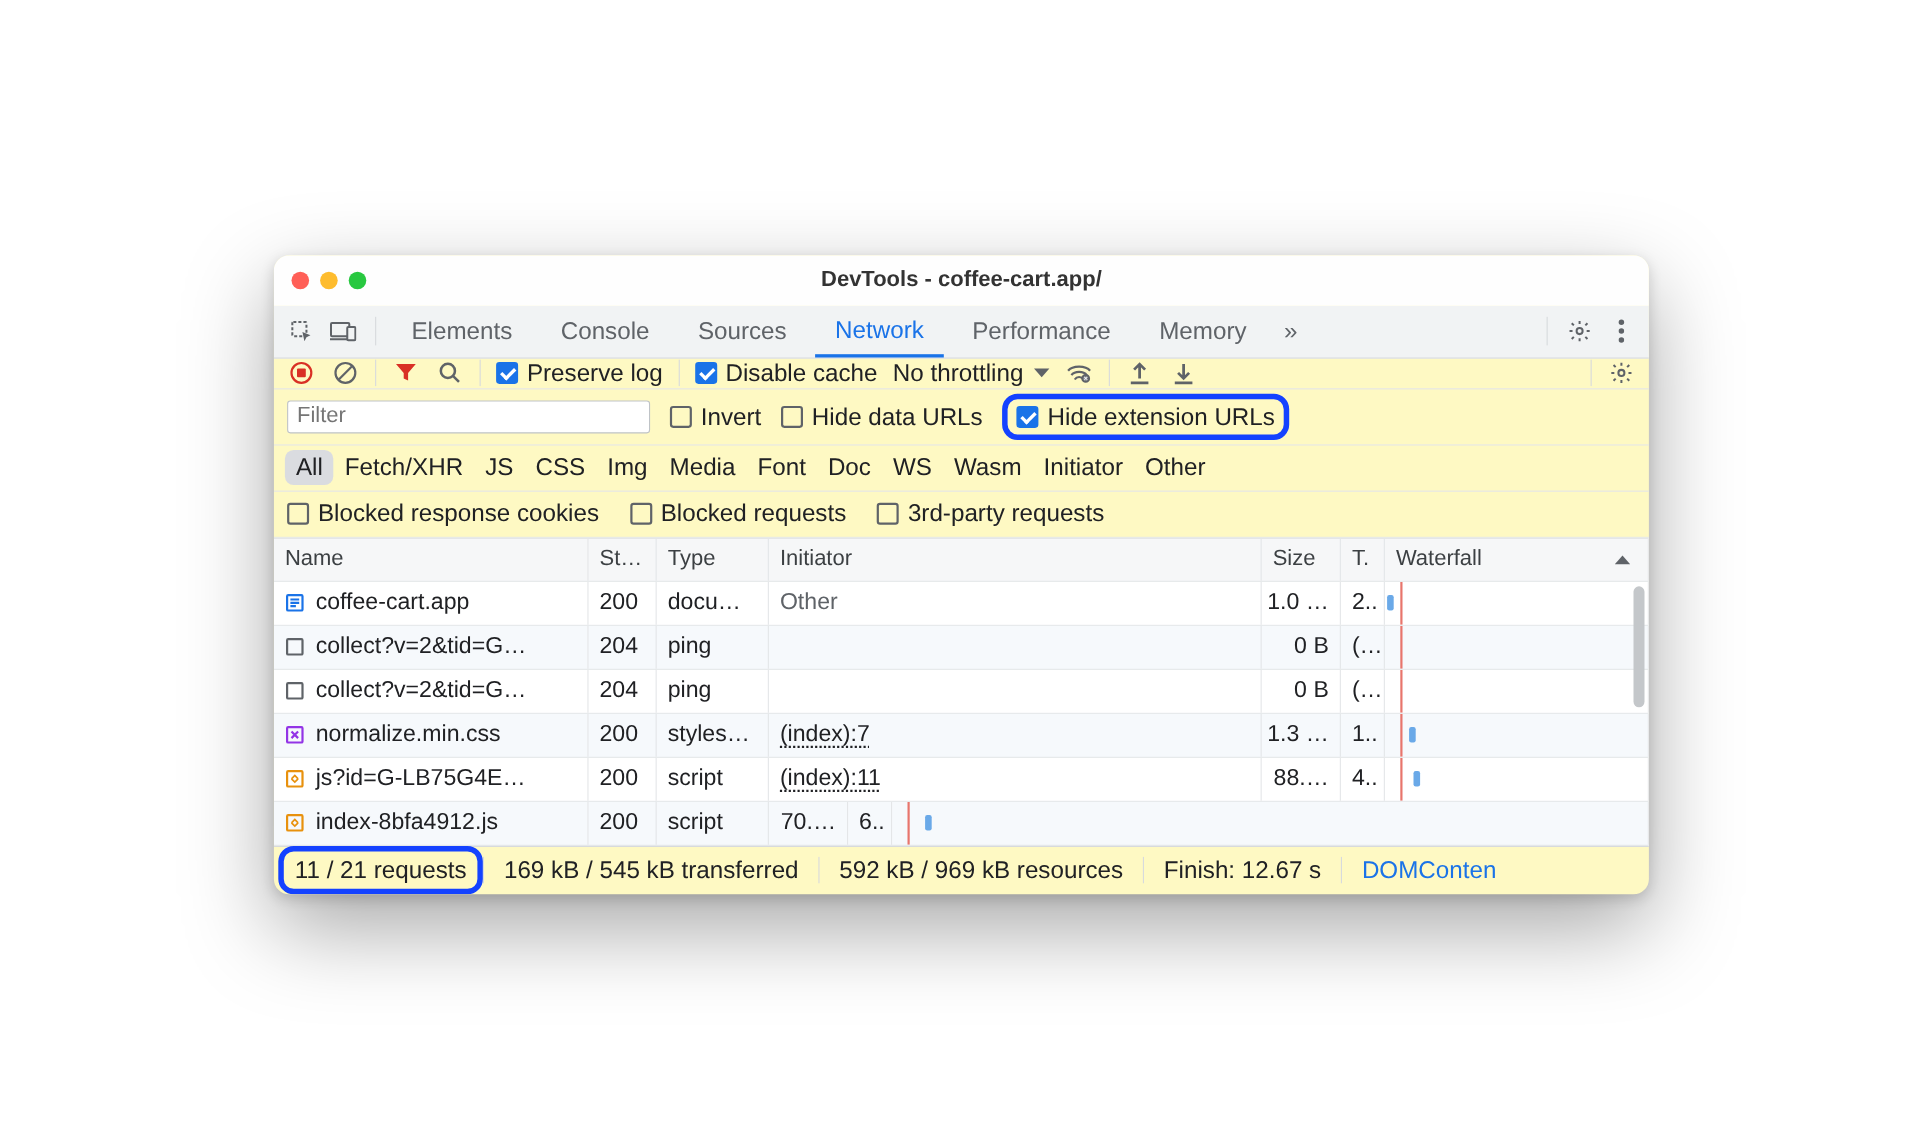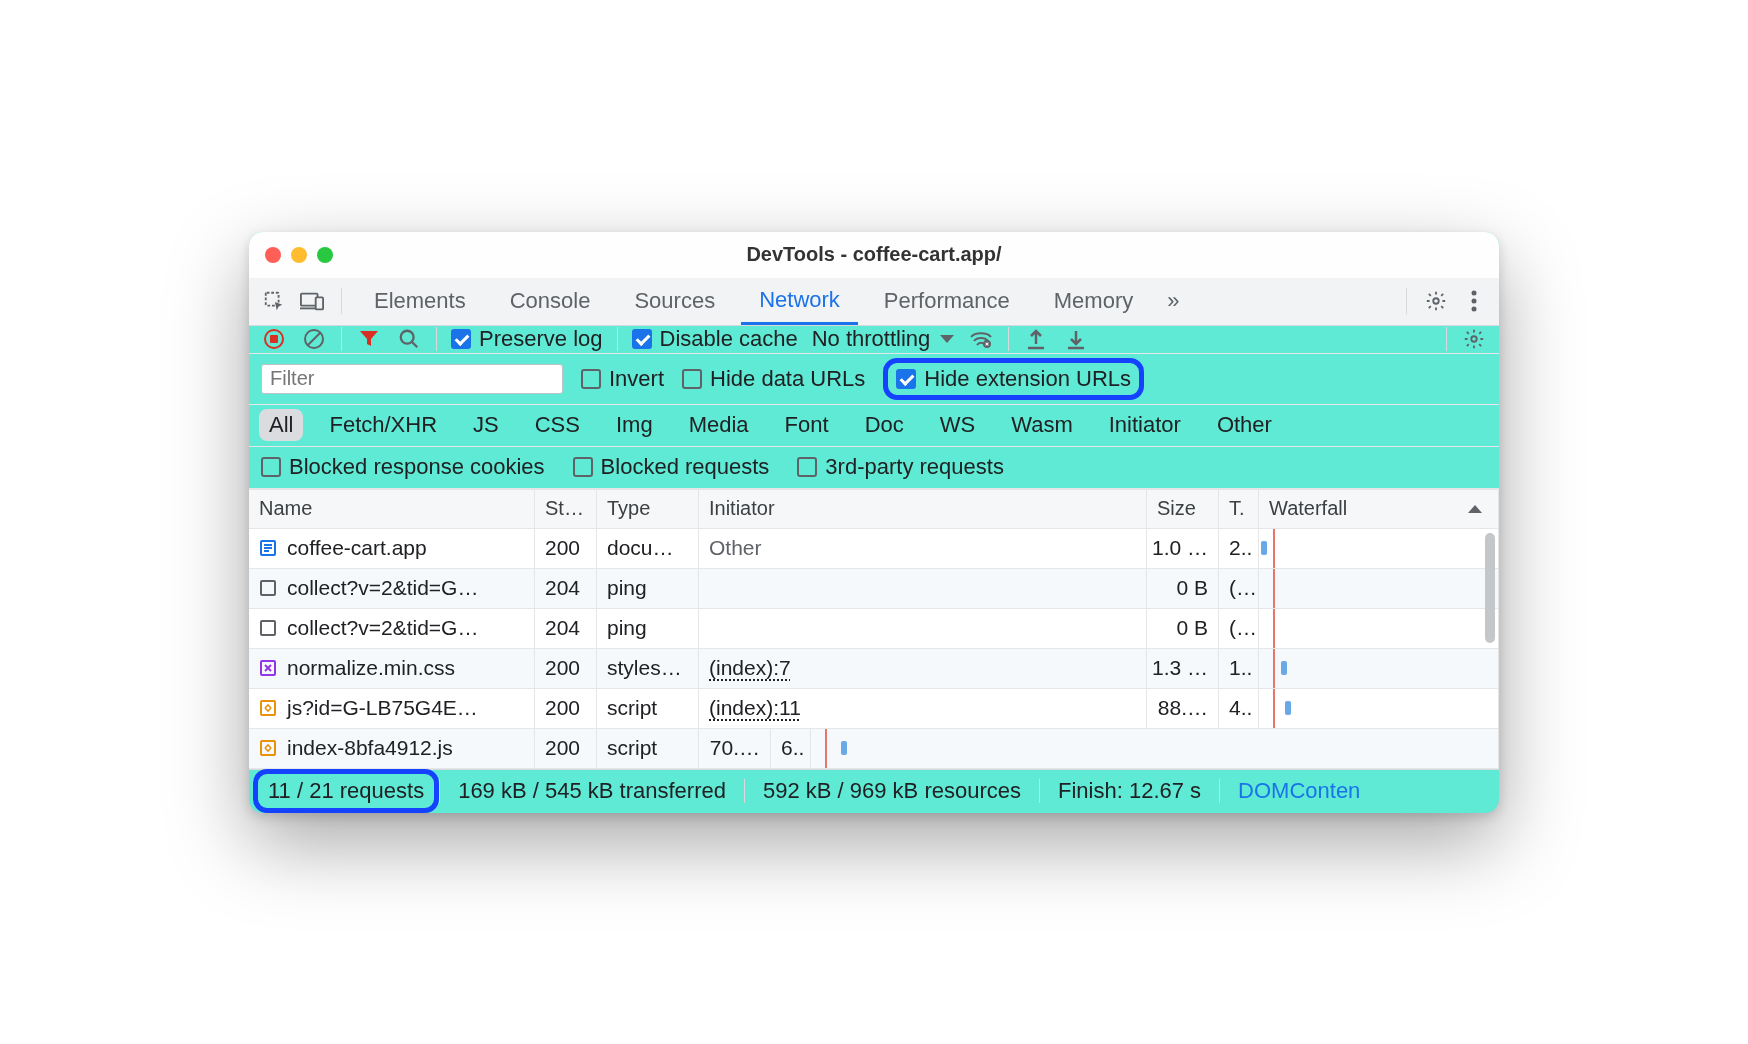"DevTools - coffee-cart.app/" .window { background: #5eead4 -> #fef9c3 }
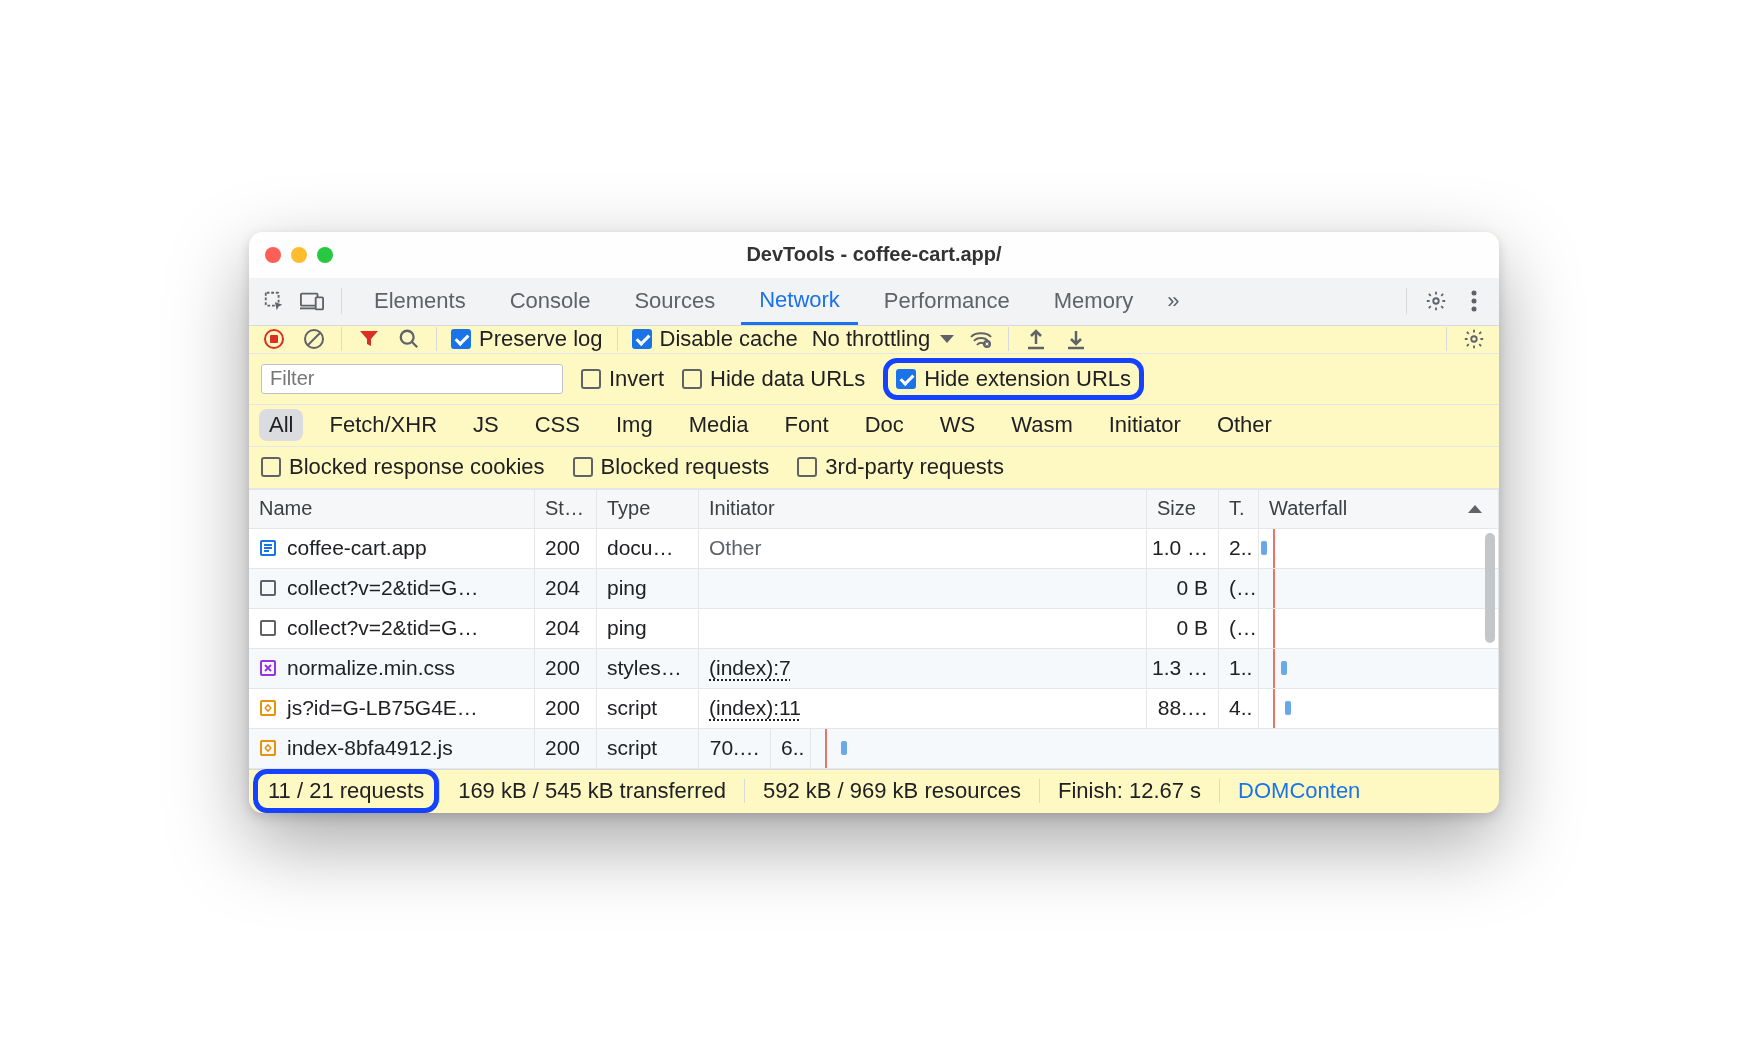"Filter" .filter-input { width: 302px -> 330px }
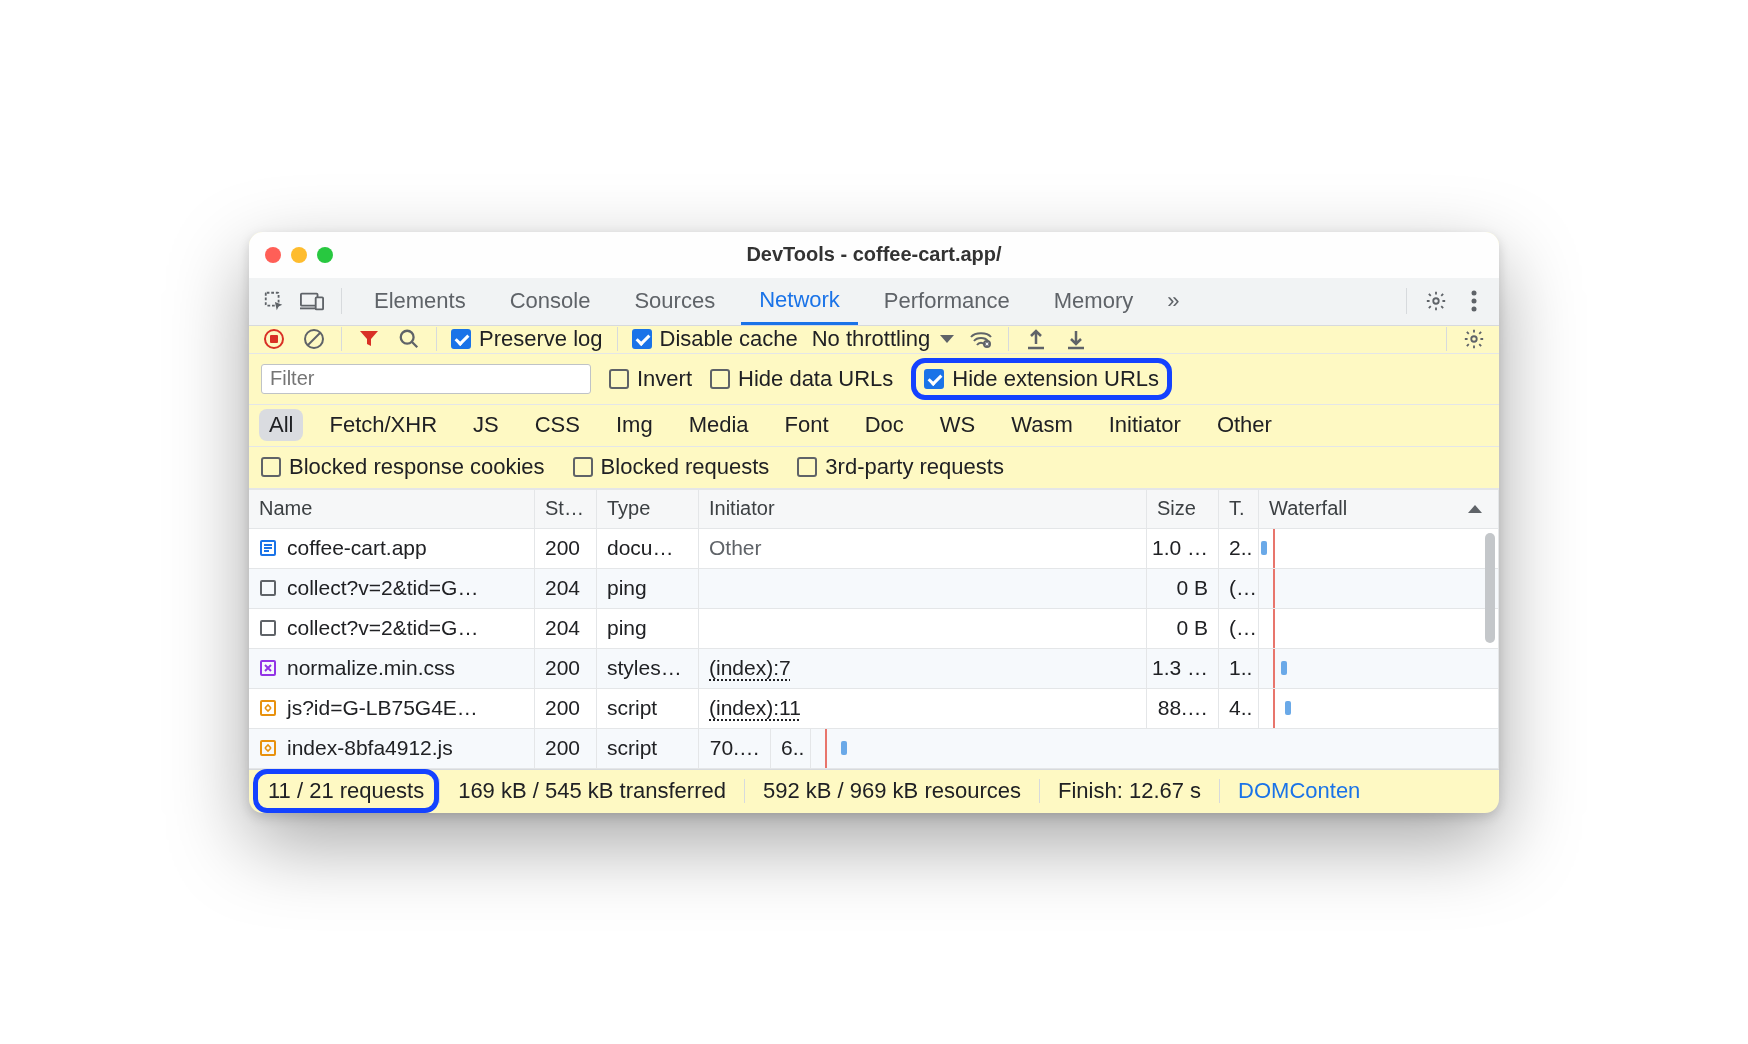"All" .typebar { gap: 16px -> none }
